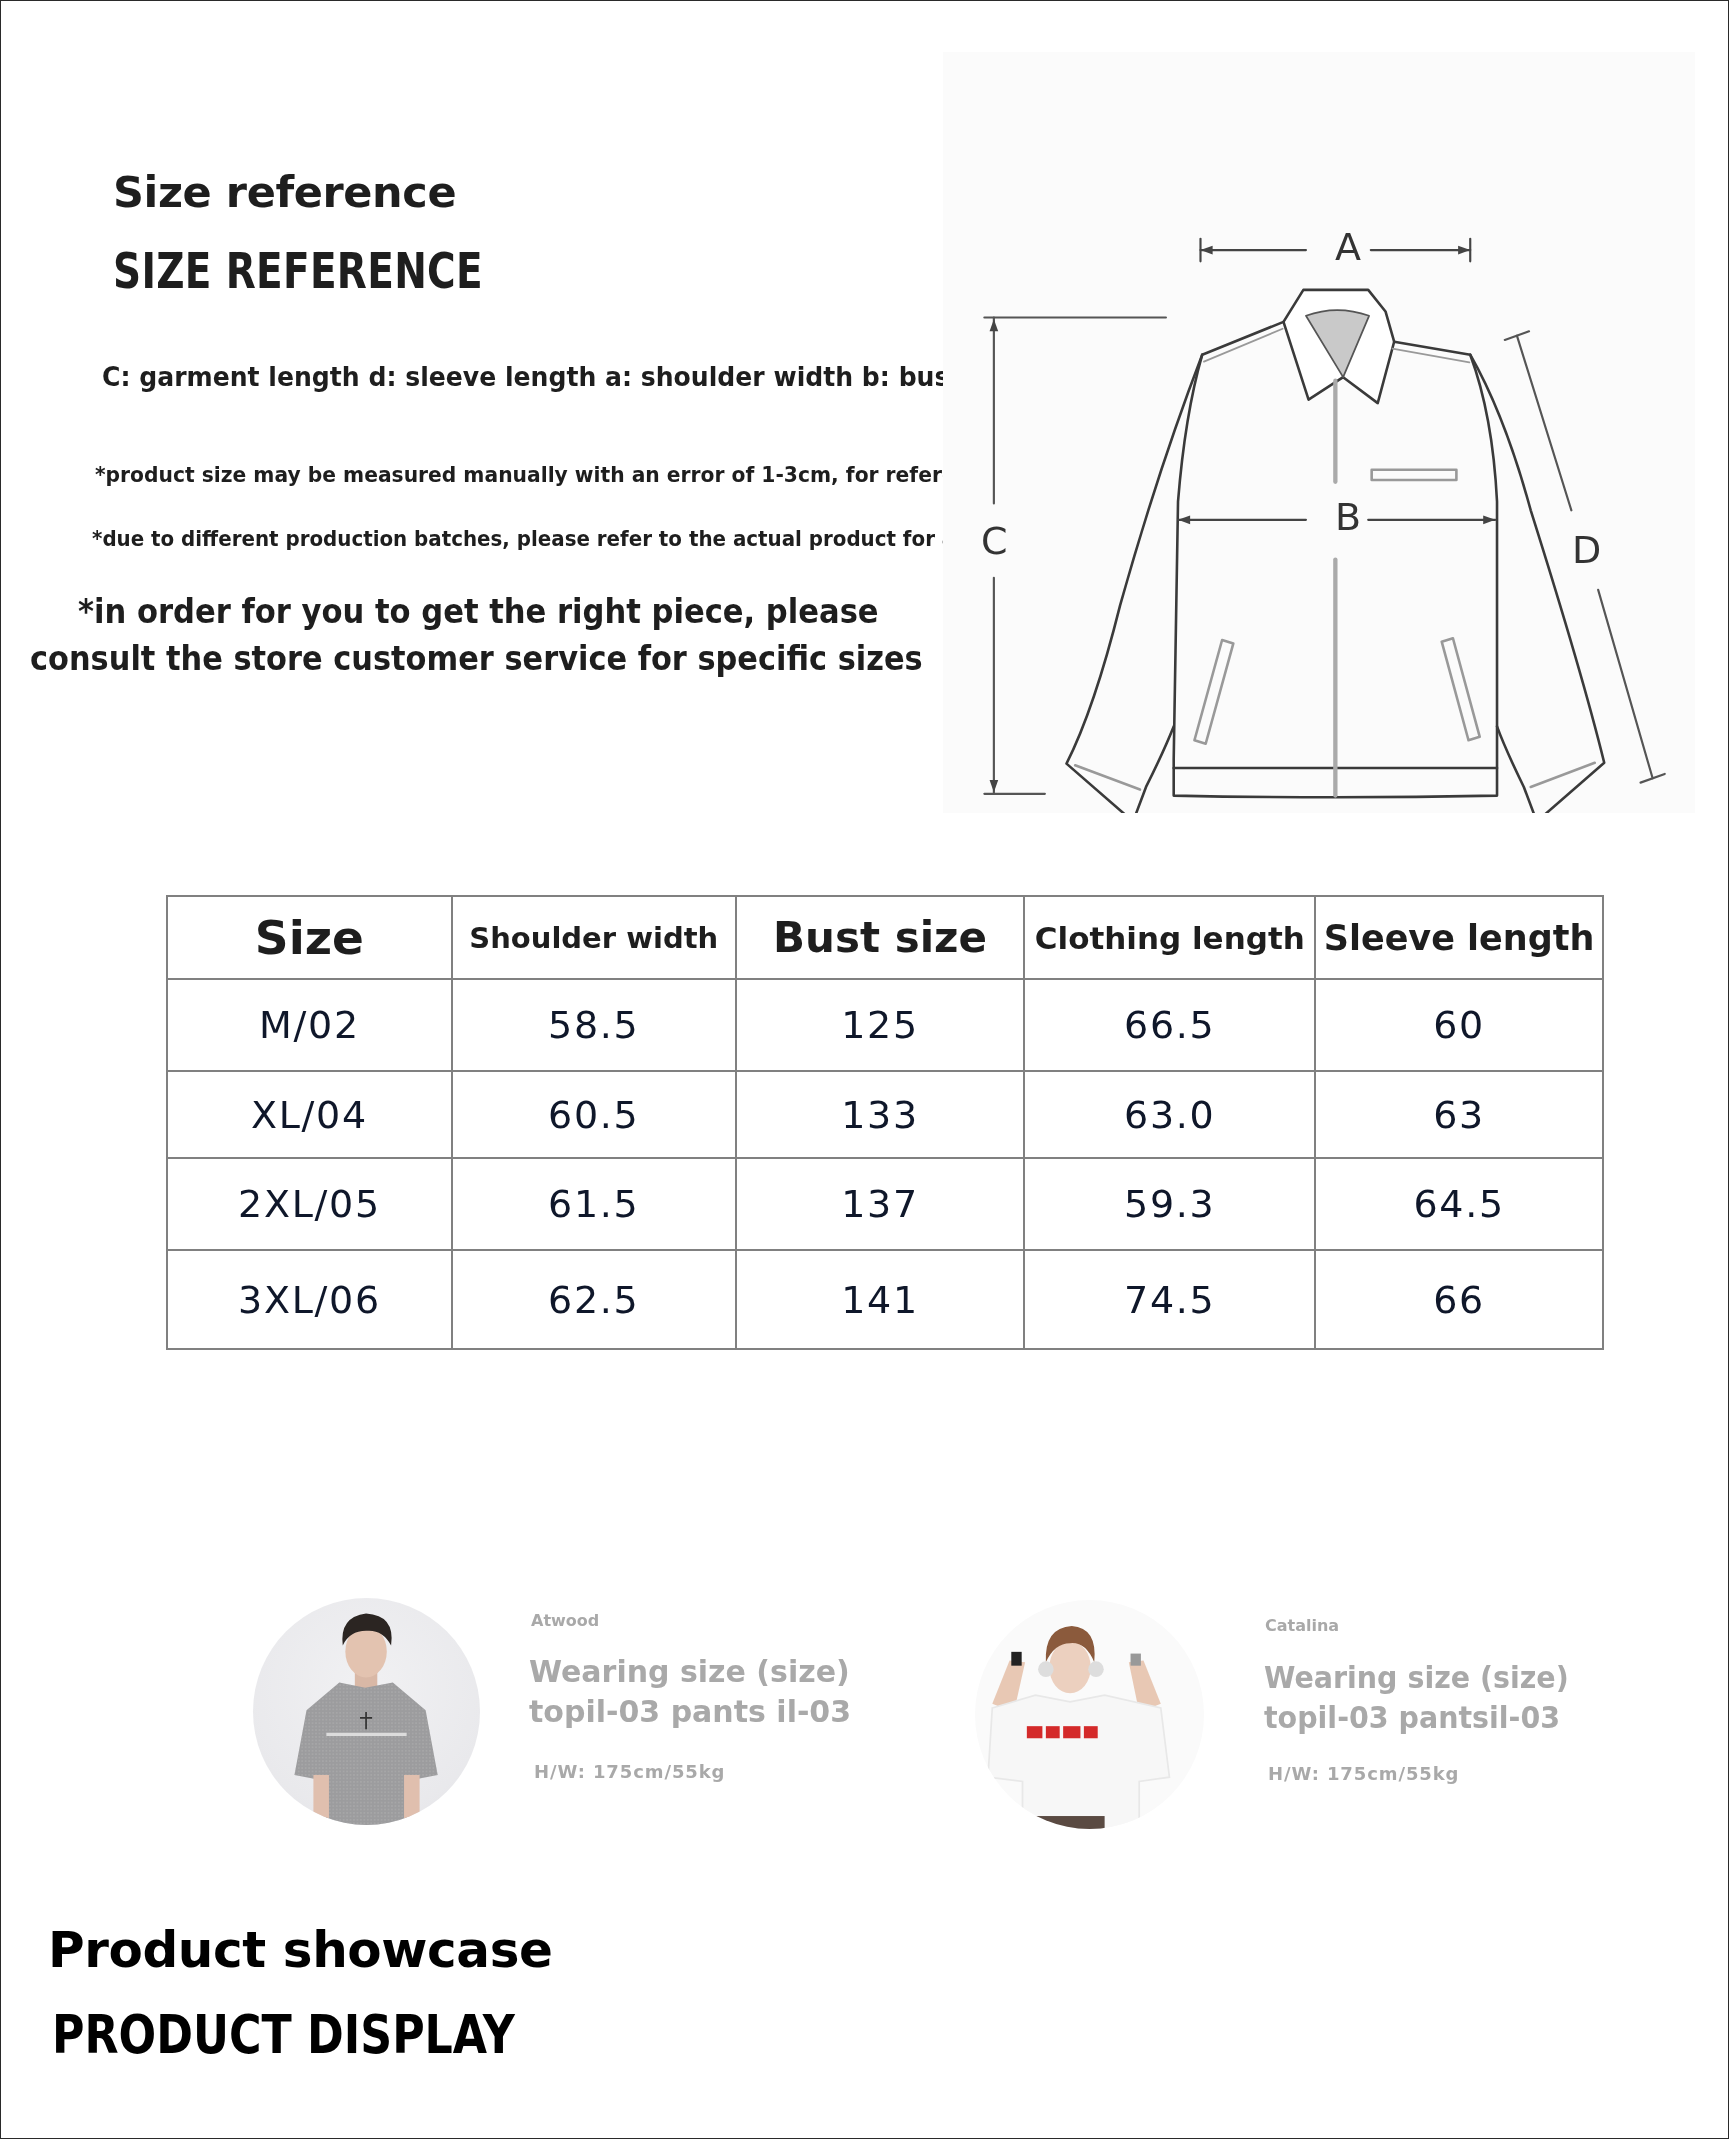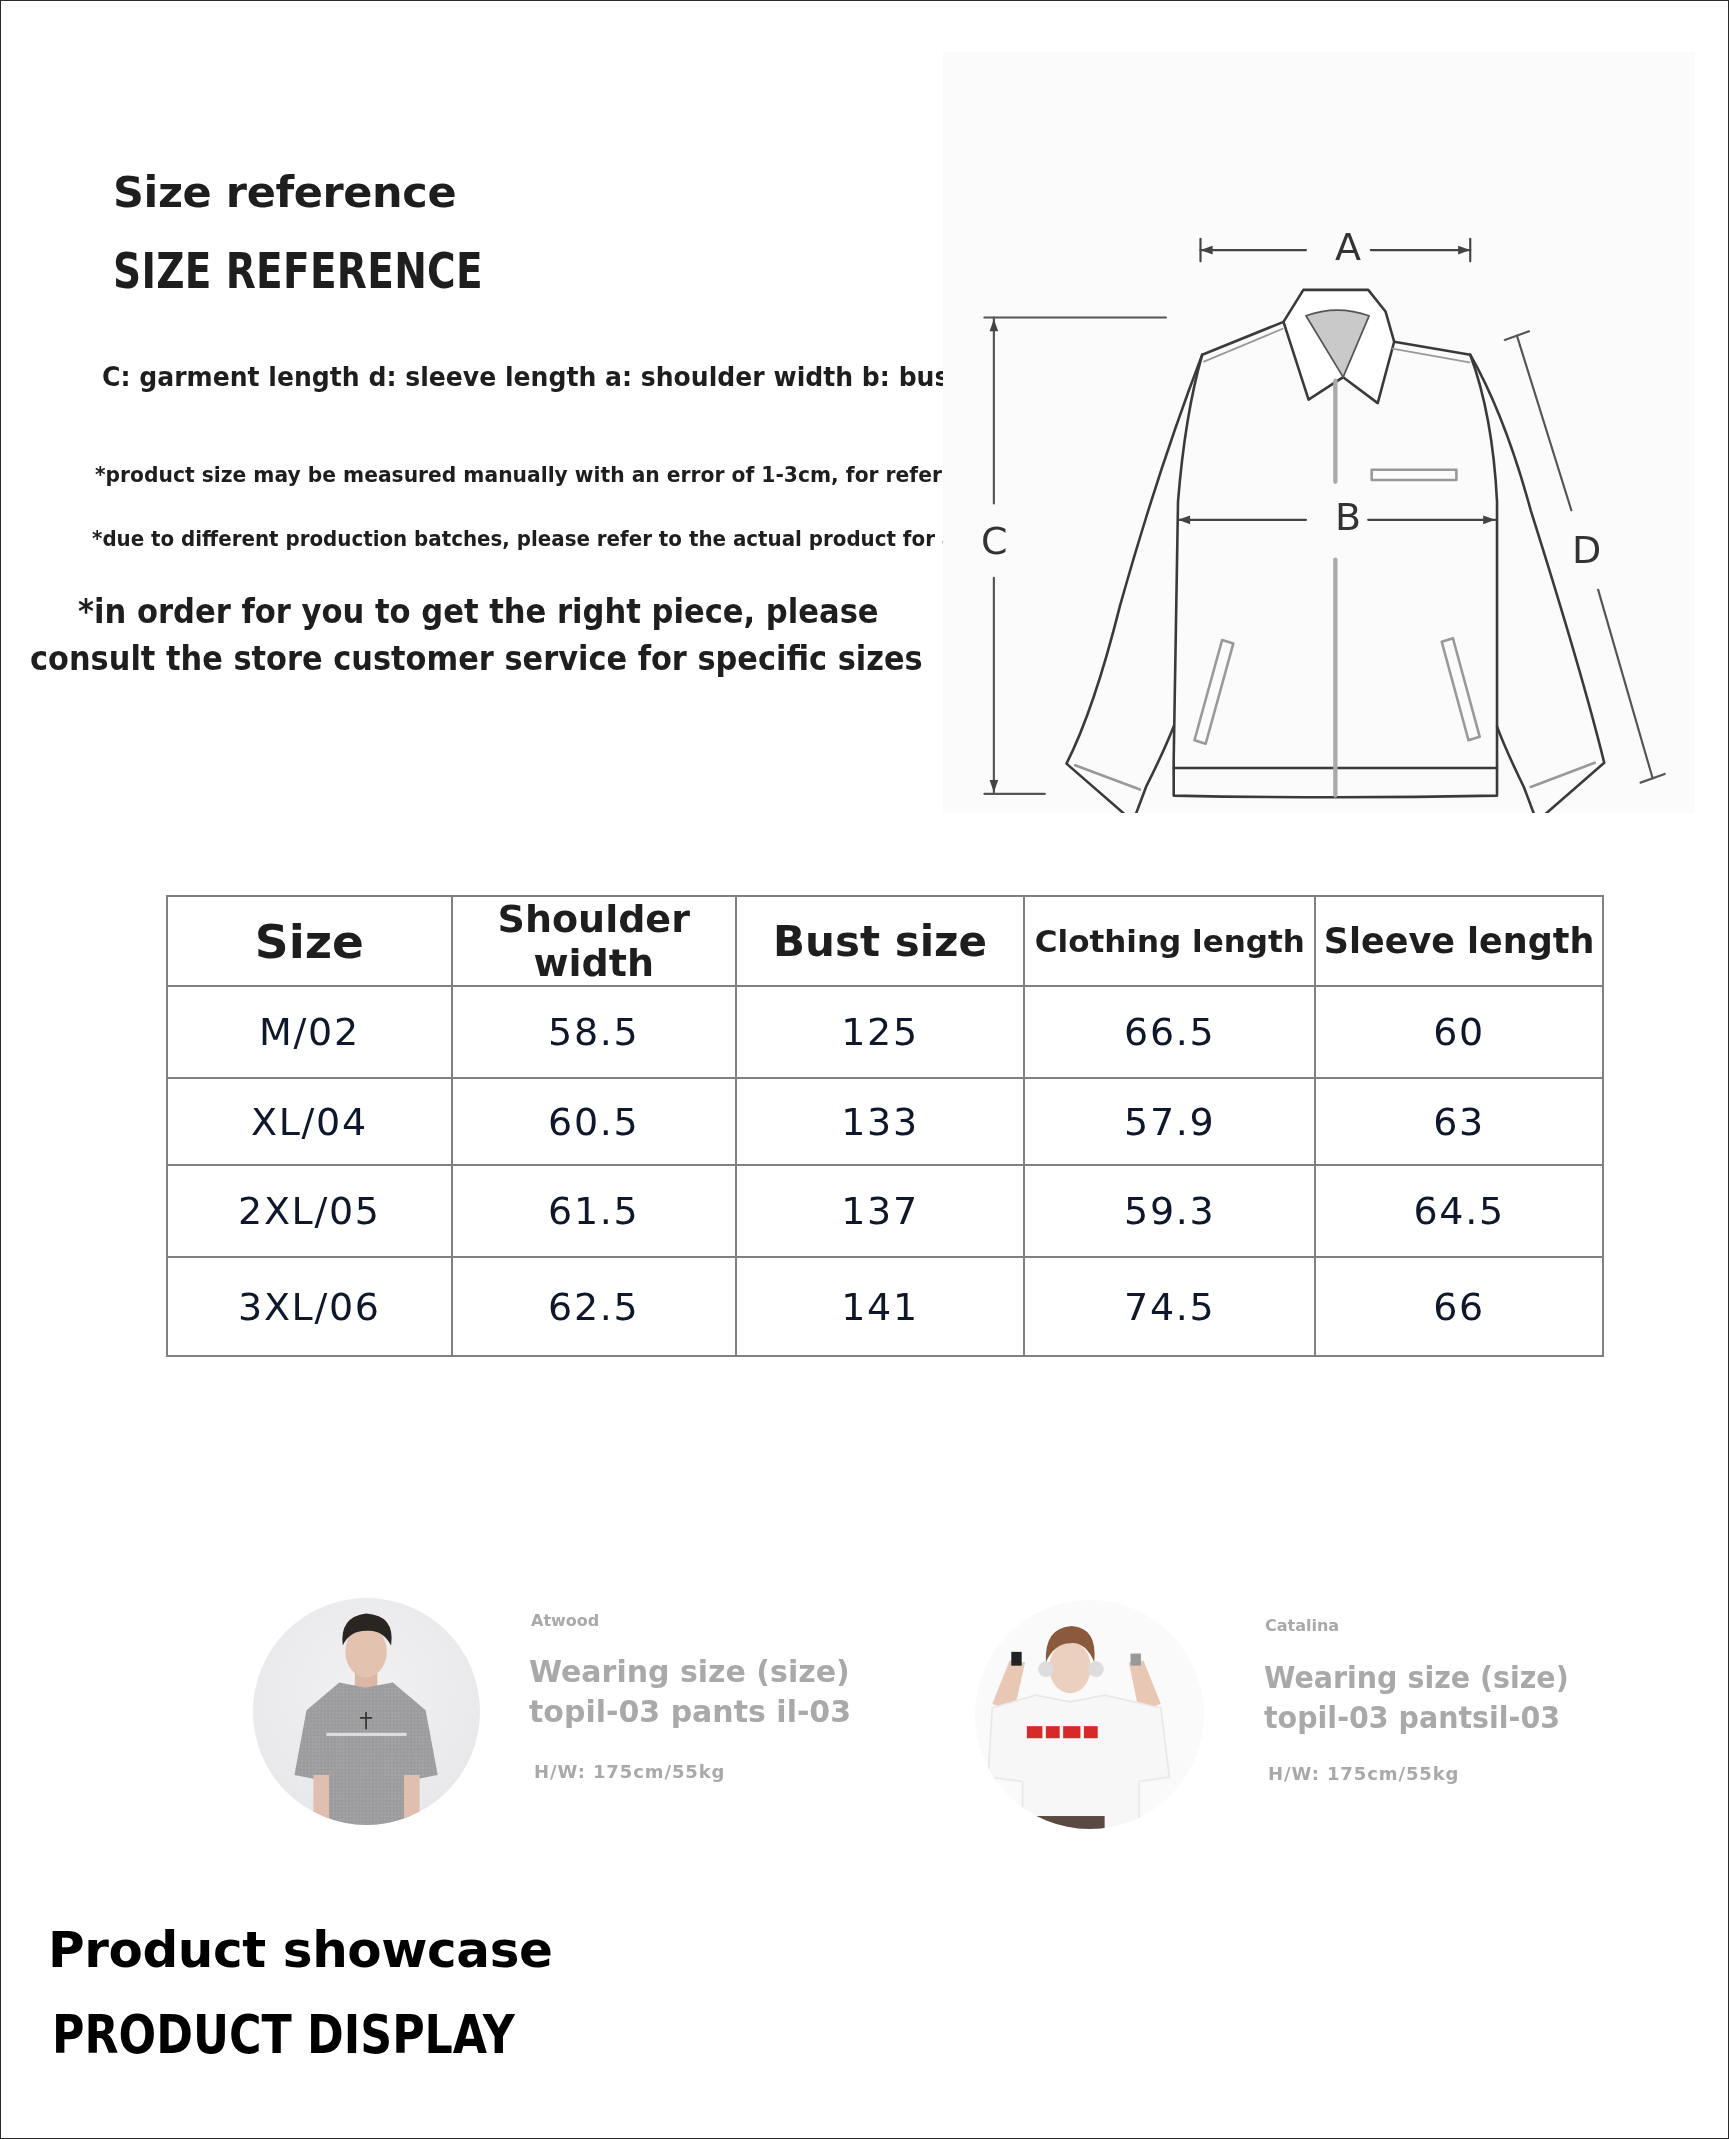"Shoulder width" .h-shoulder { font-size: 38px -> 29px }
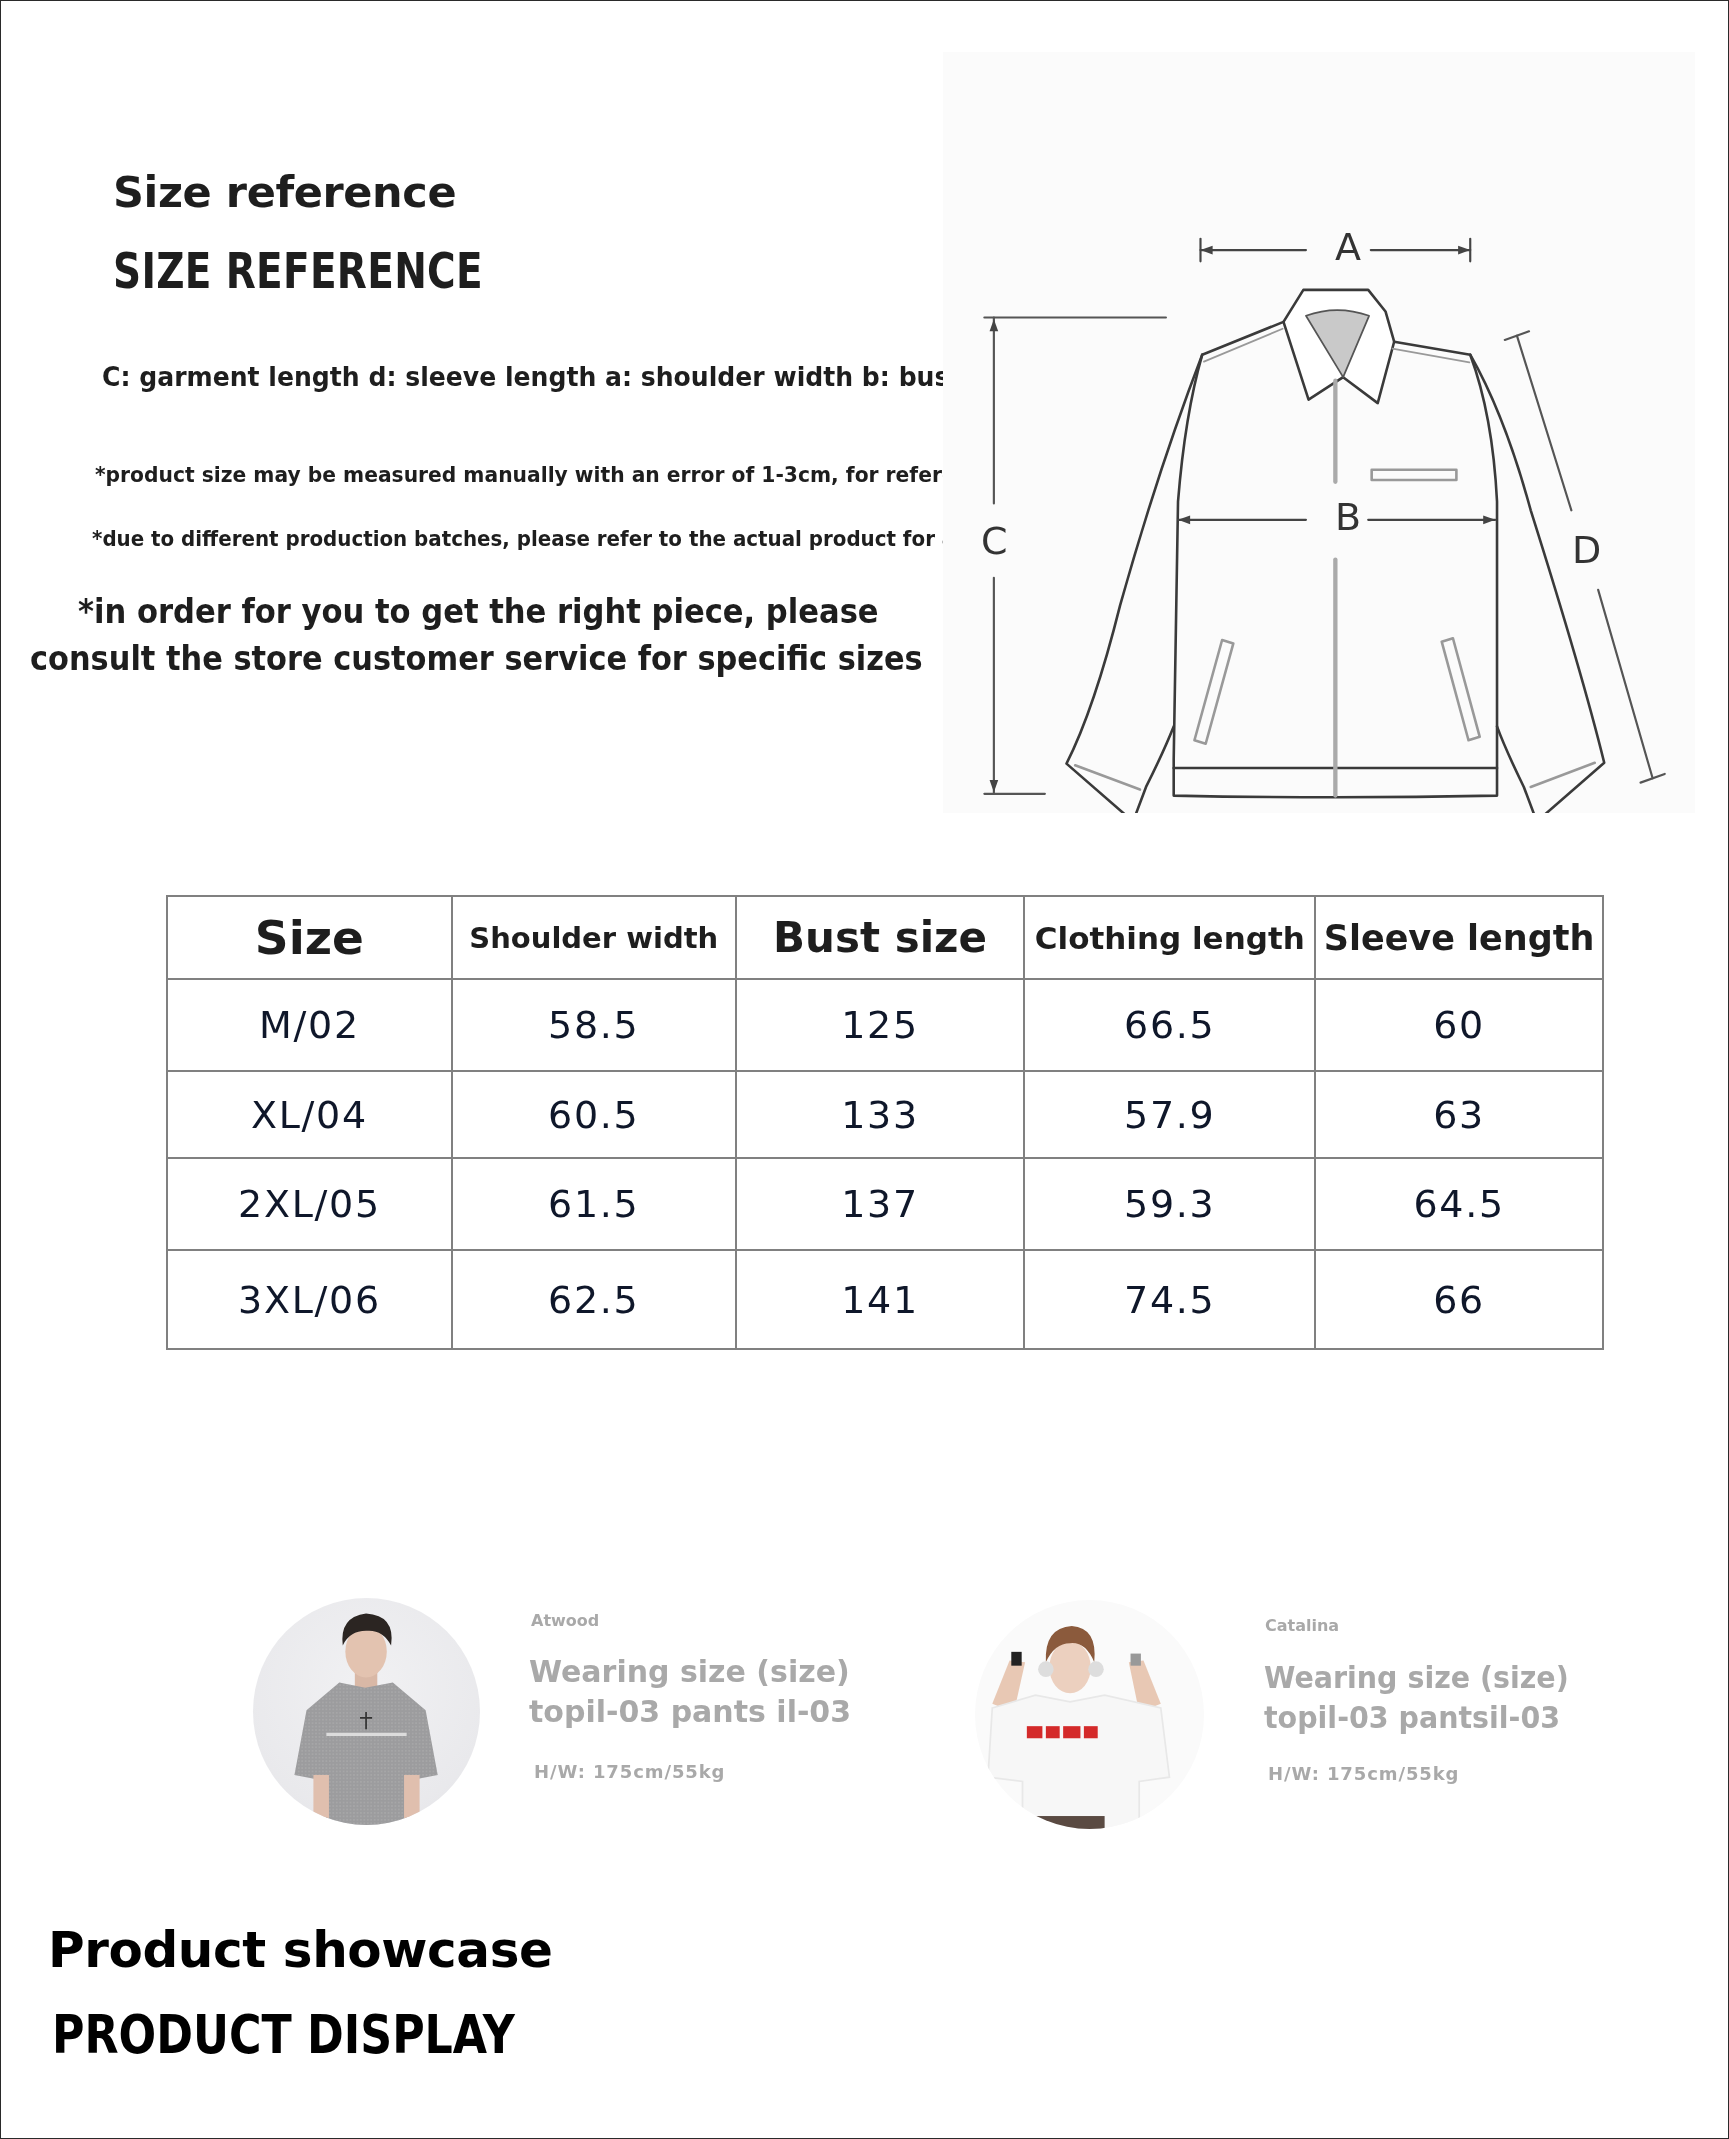"57.9" td { text: 57.9 -> 63.0 }
